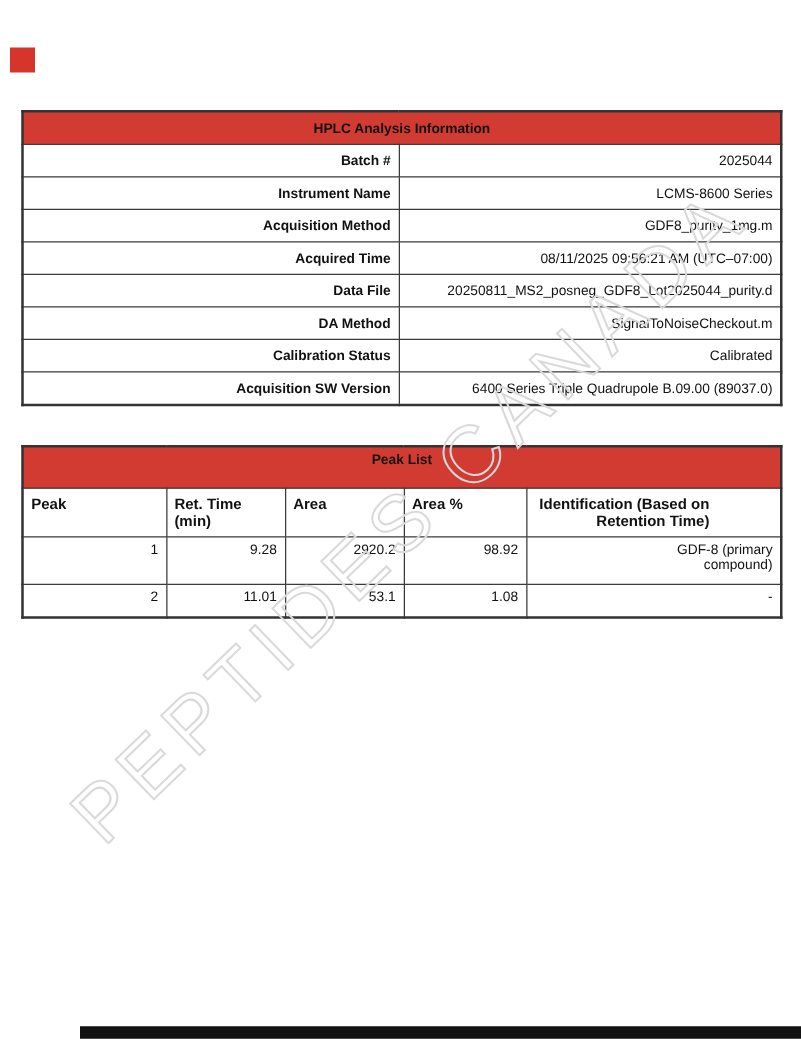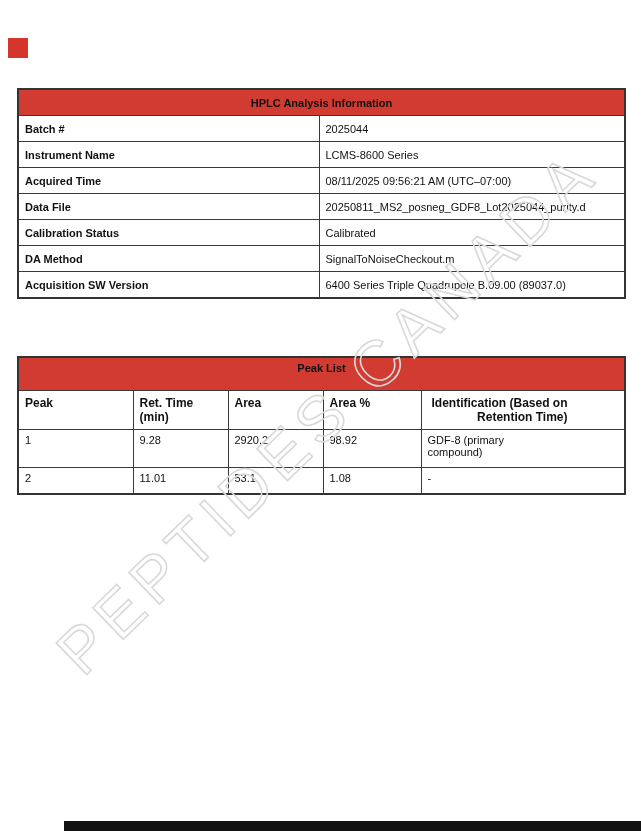"Batch #" th, td { text-align: none -> right }
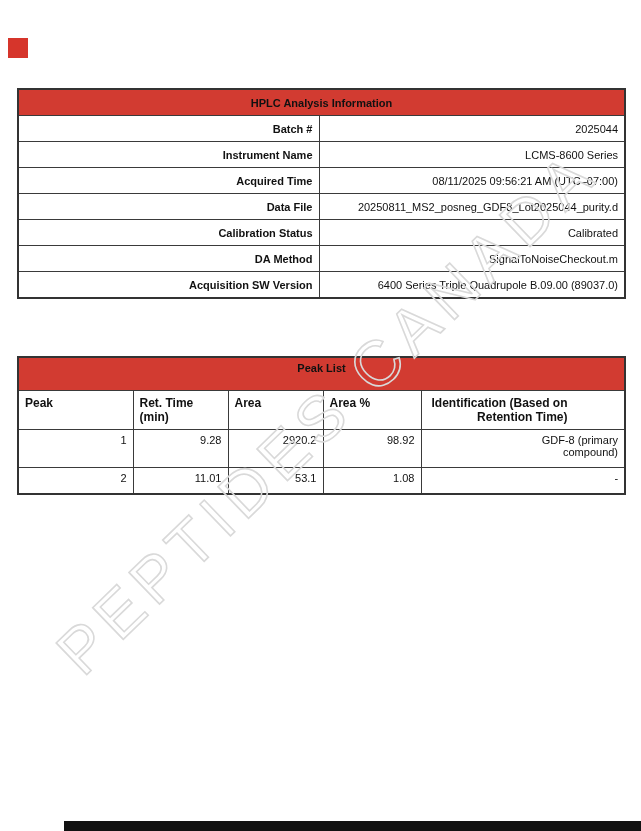"Acquisition Method" tr { html: none -> <tr> <td>Acquisition Method</td> <td>GDF8_purity_1mg.m</td> </tr> }
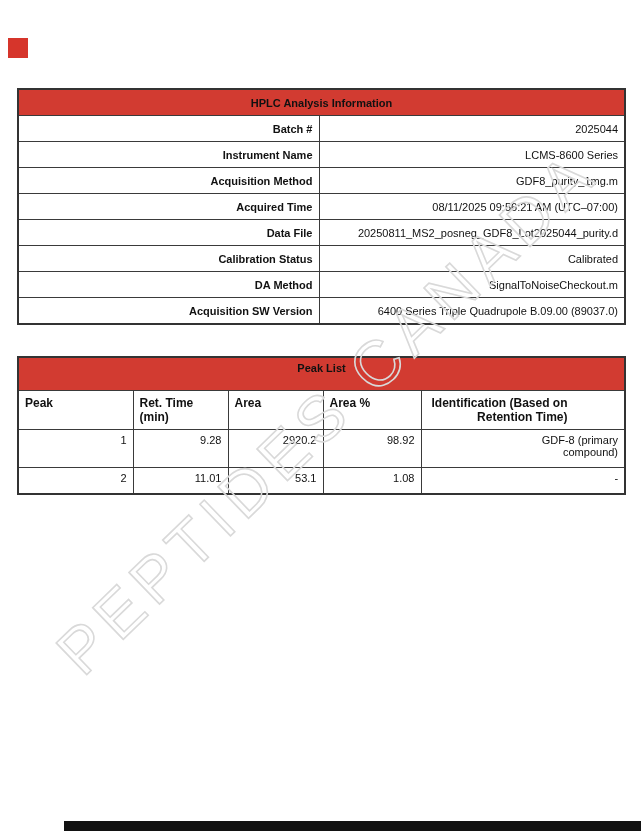"Calibration Status" tr { order: before "DA Method" -> after "DA Method" }
